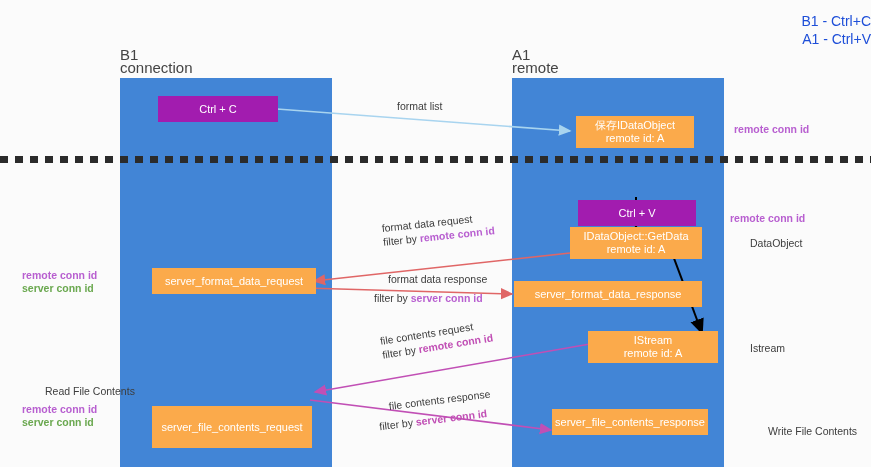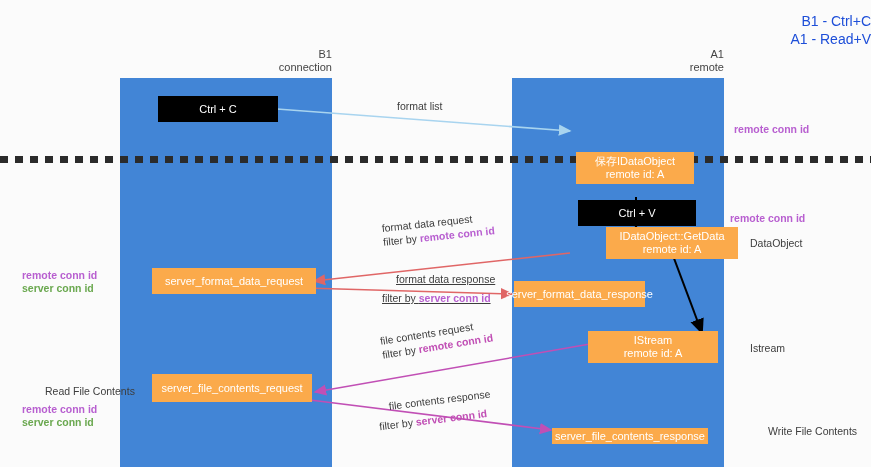"A1 - Read+V" div { text: Read+V -> Ctrl+V }
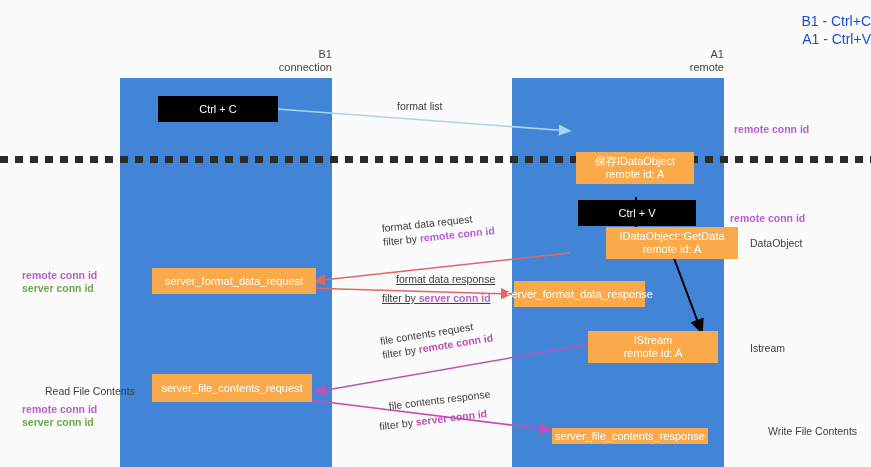"B1" .col-head { font-size: 11px -> 15px; text-align: right -> left }
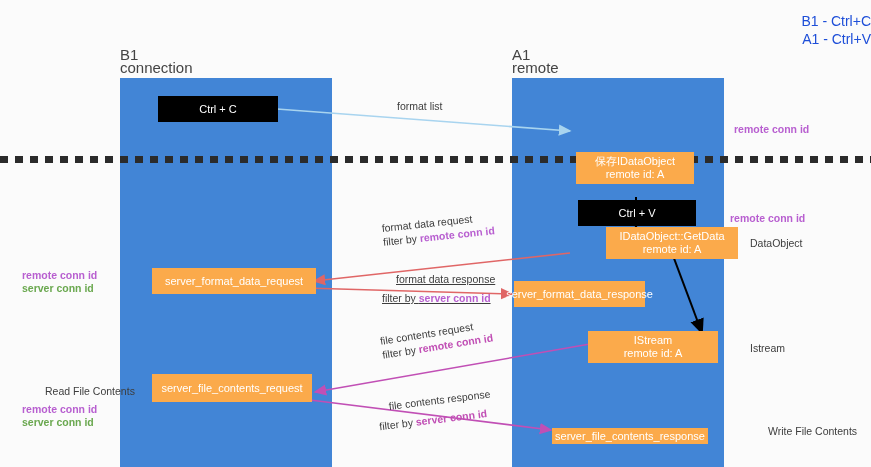"Ctrl + C" .node.green { background: #000000 -> #a21caf }
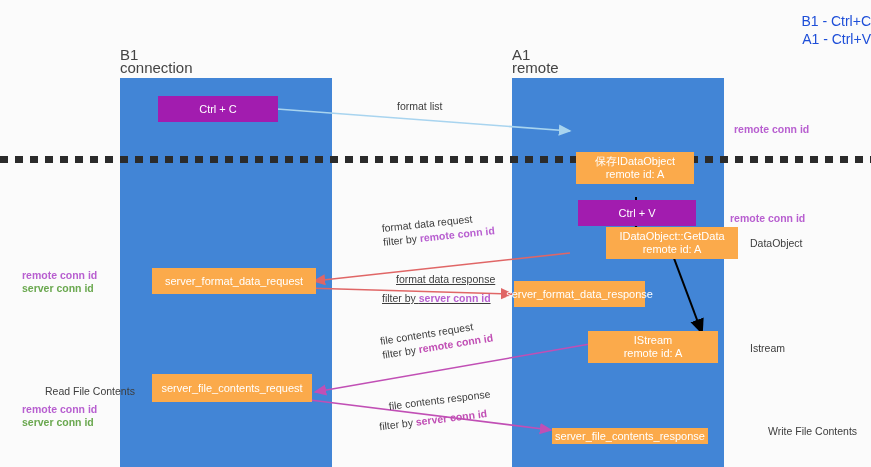"保存IDataObject" div.node { margin-top: 36px -> none }
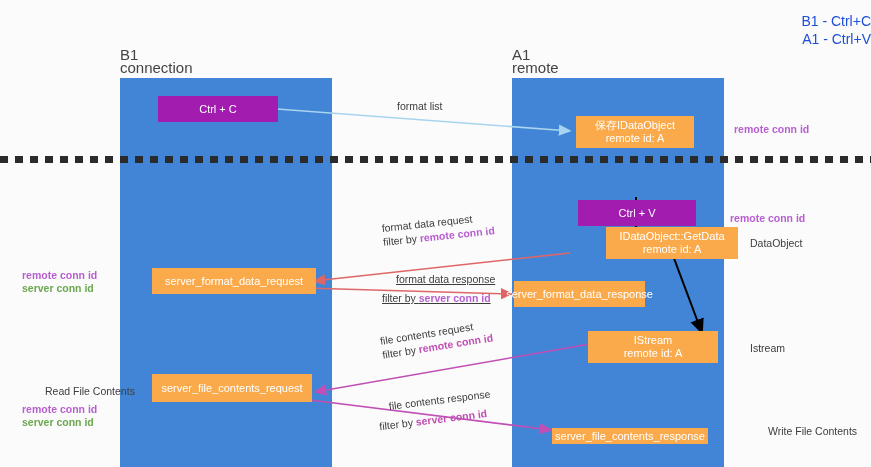"IDataObject::GetData" div.node { margin-left: 36px -> none }
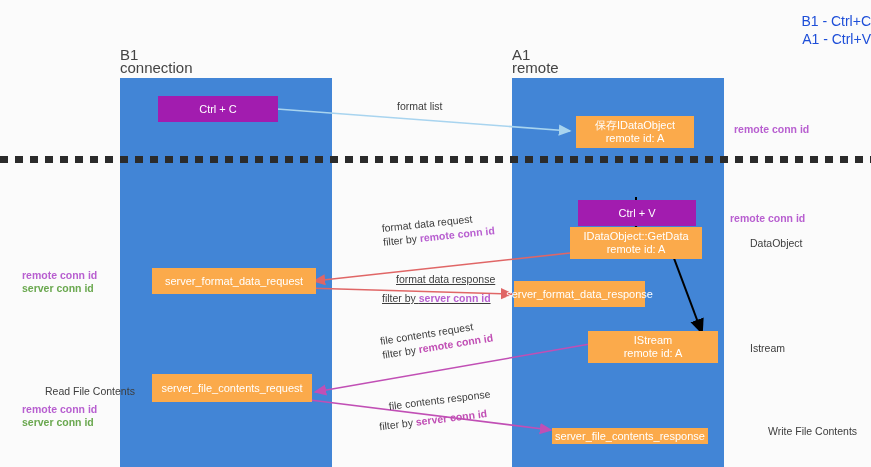"format data response" div.edge-label { left: 396px -> 388px; text-decoration: underline -> none }
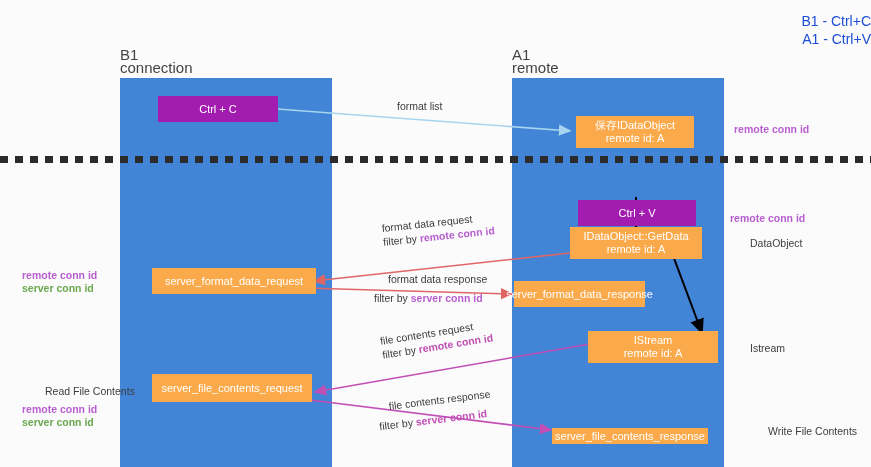"server_format_data_response" div.node { width: 131px -> 188px }
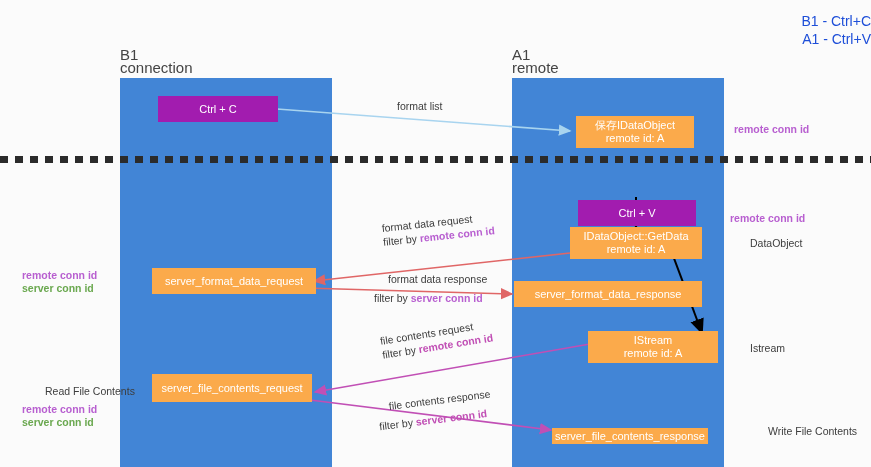"server_file_contents_request" div.node { height: 28px -> 42px; top: 374px -> 406px }
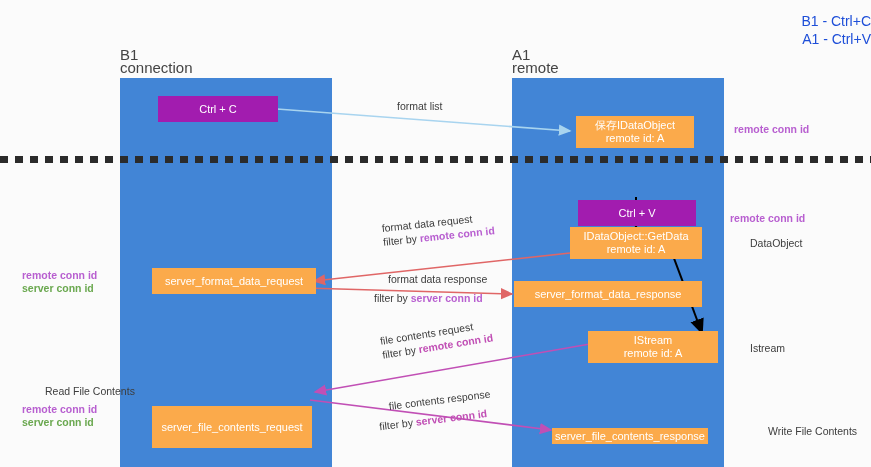"server_file_contents_response" div.node { height: 16px -> 26px; top: 428px -> 409px }
